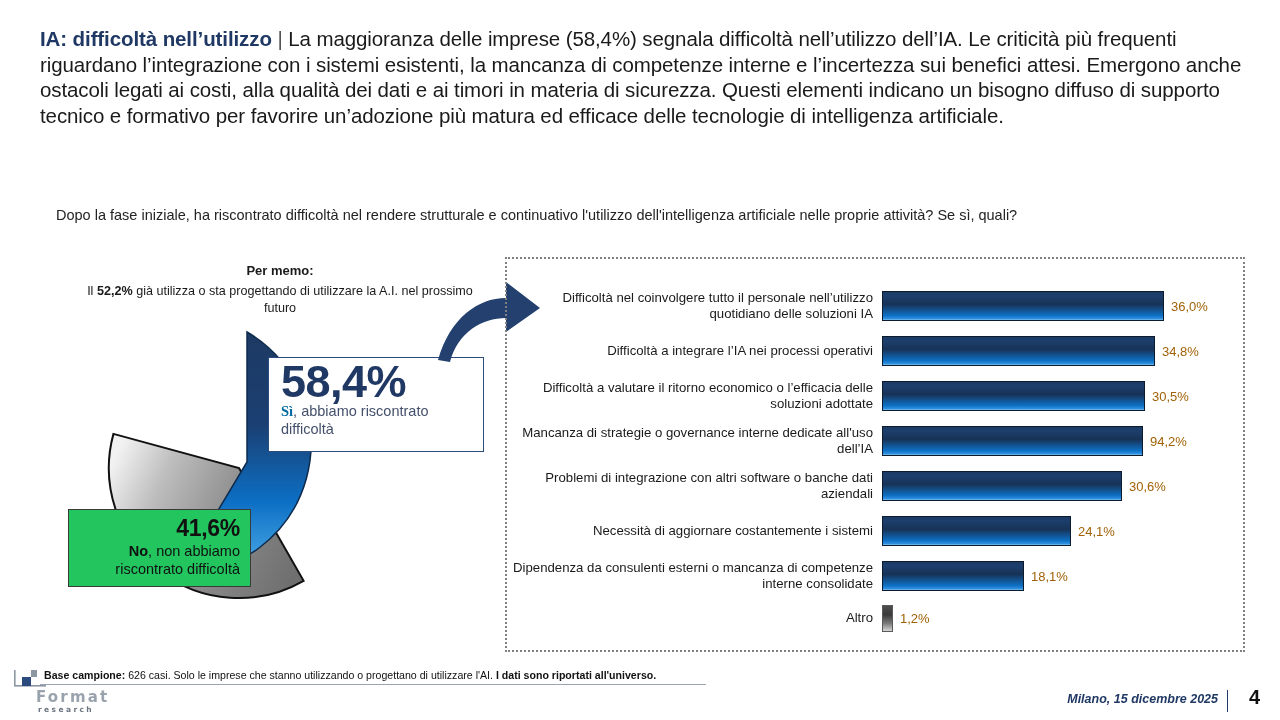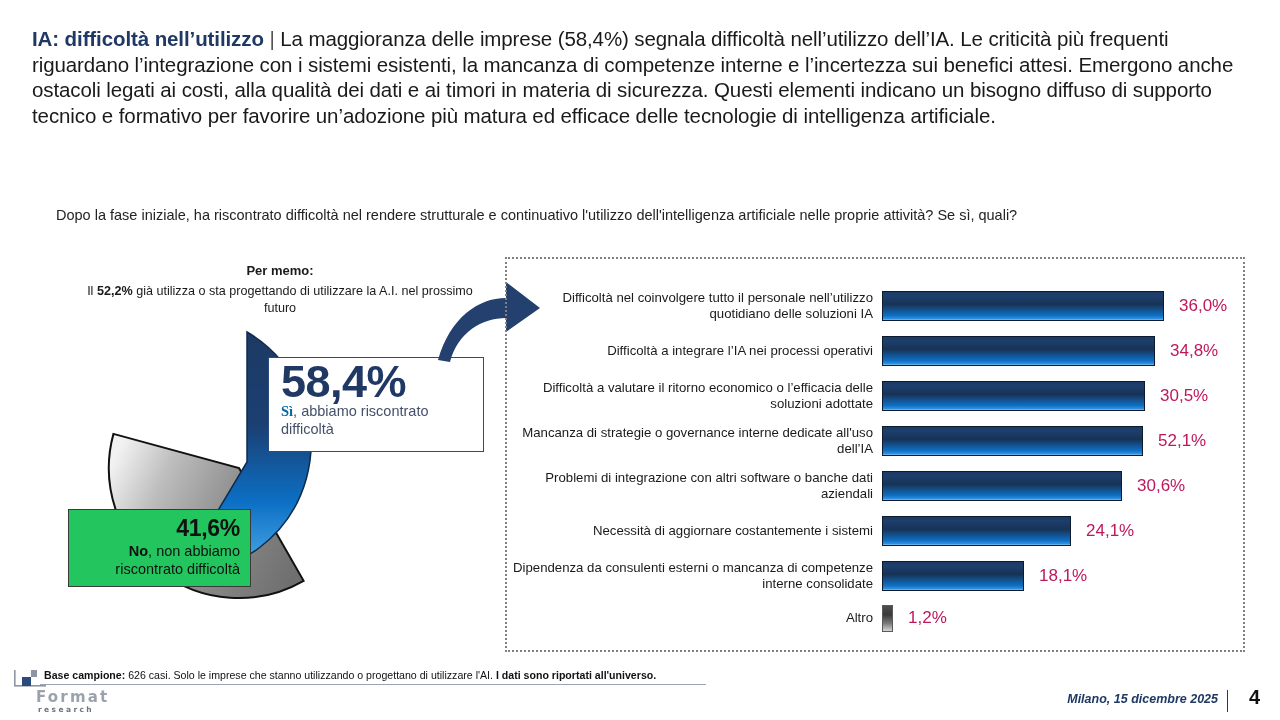"IA: difficoltà nell’utilizzo | La" .headline { left: 32px -> 40px }
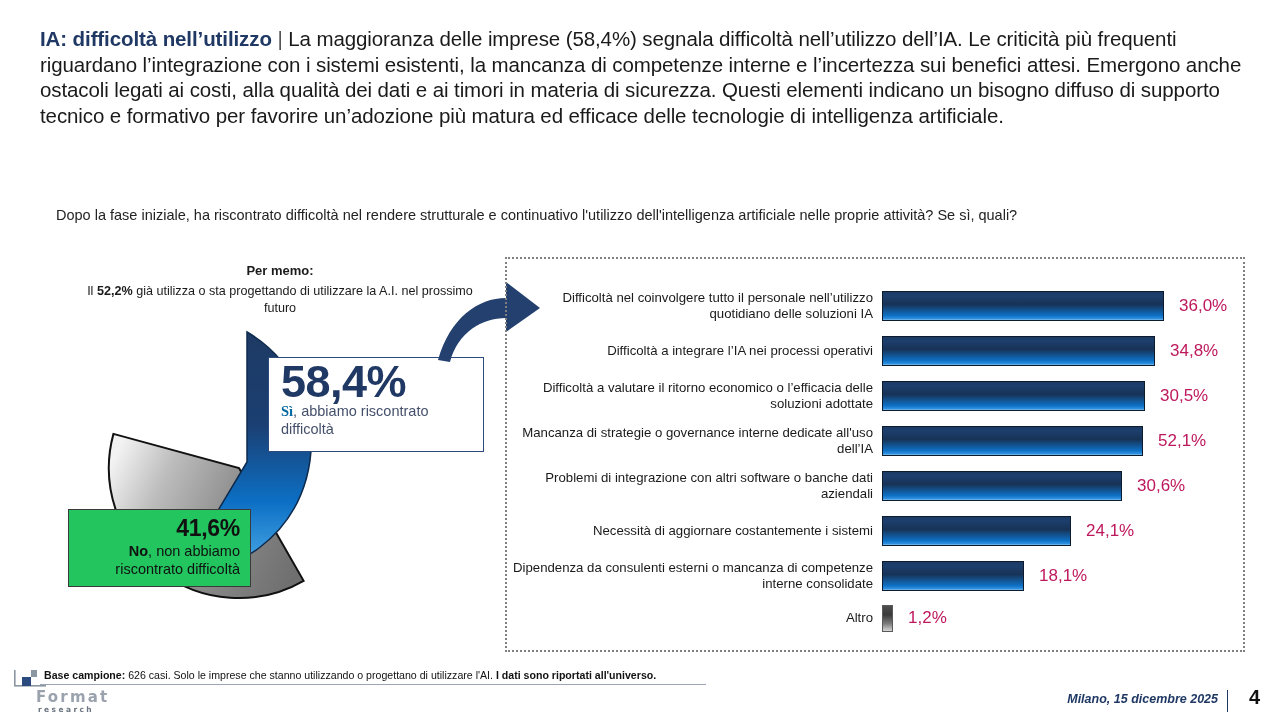"36,0%" .val { color: #be185d -> #a16207; font-size: 17px -> 13px; padding-left: 15px -> 7px }
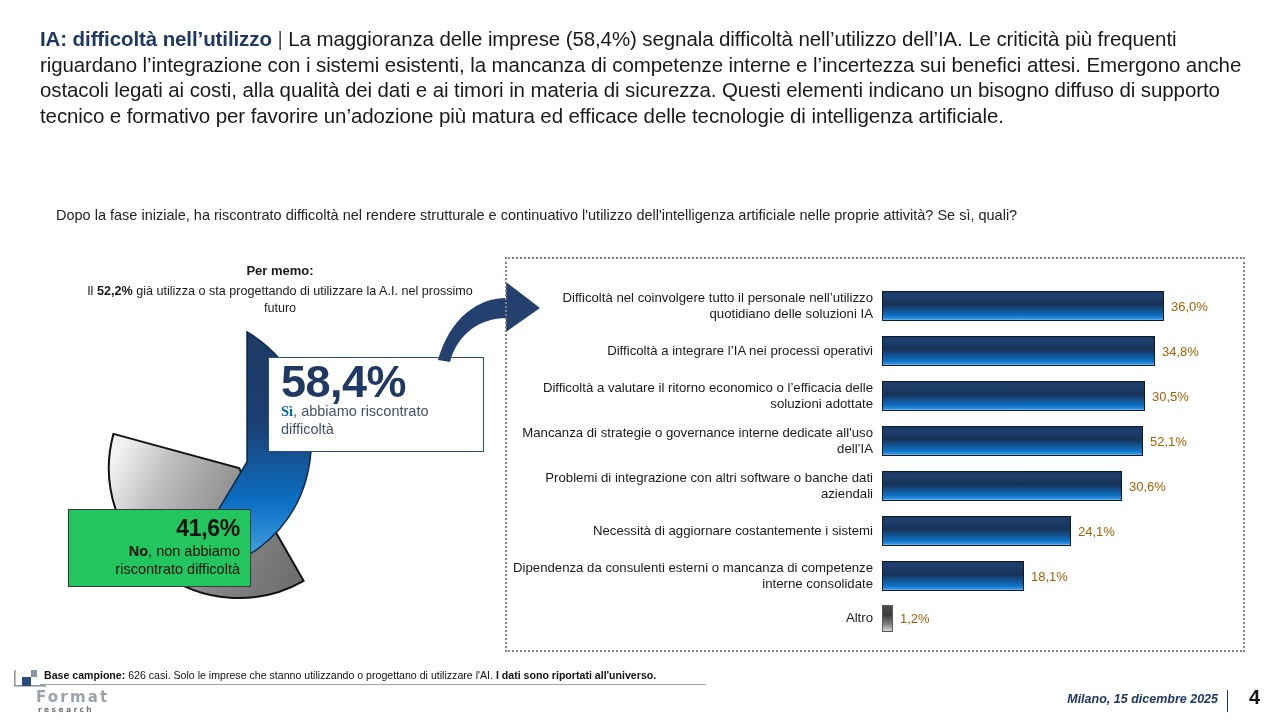"52,1%" div.val { text: 52,1% -> 94,2% }
